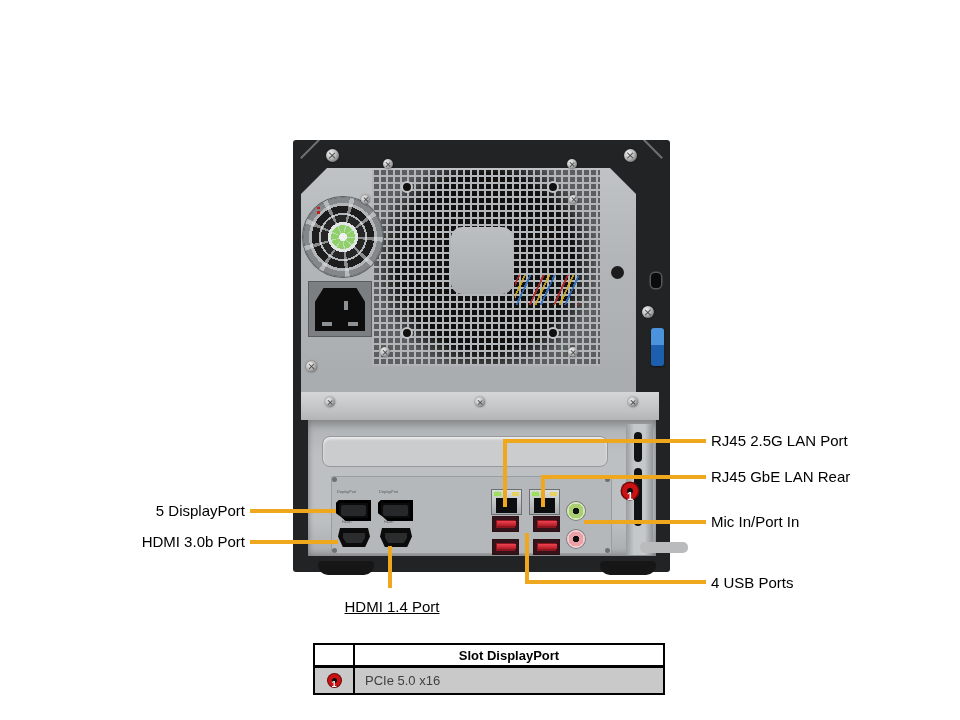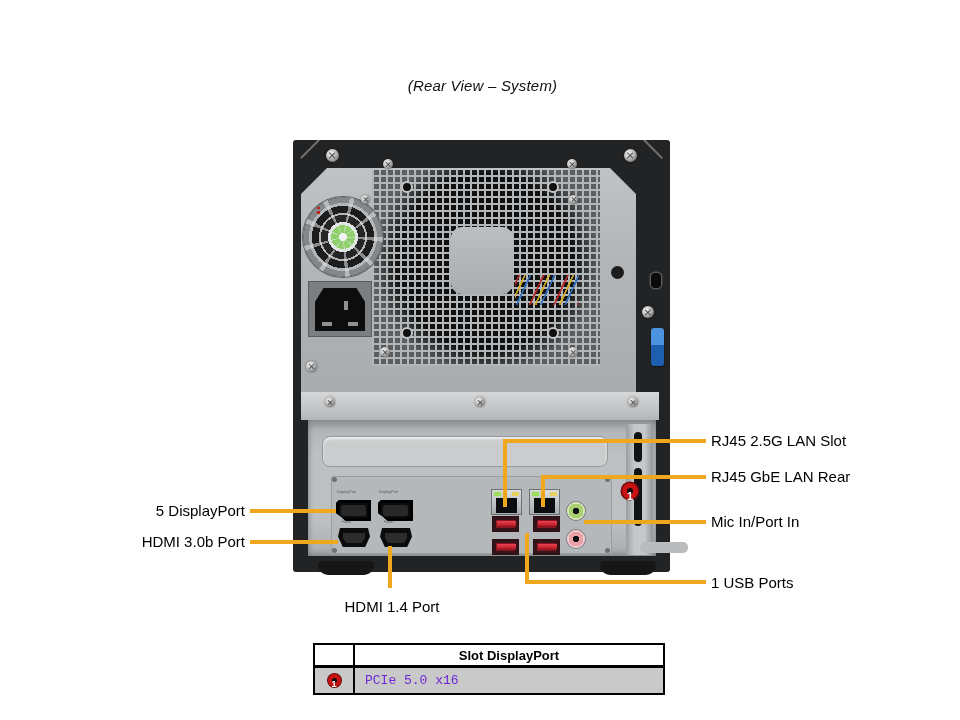"(Rear View – System)" div.abs { html: <div>(Rear View – System)</div> -> none }
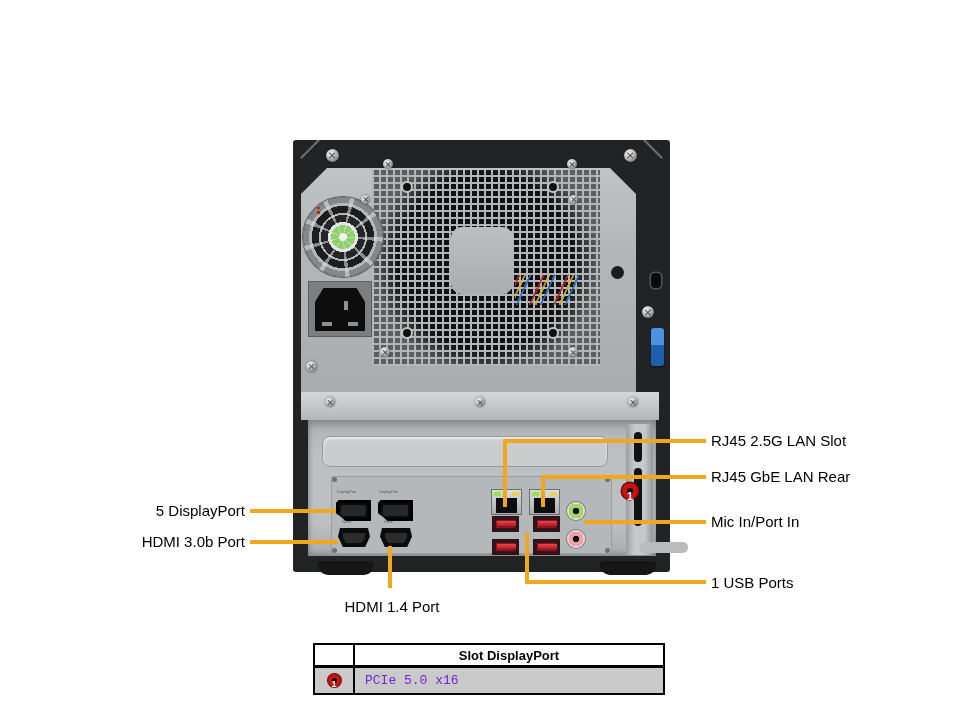"RJ45 2.5G LAN Slot" div.abs { text: Slot -> Port }
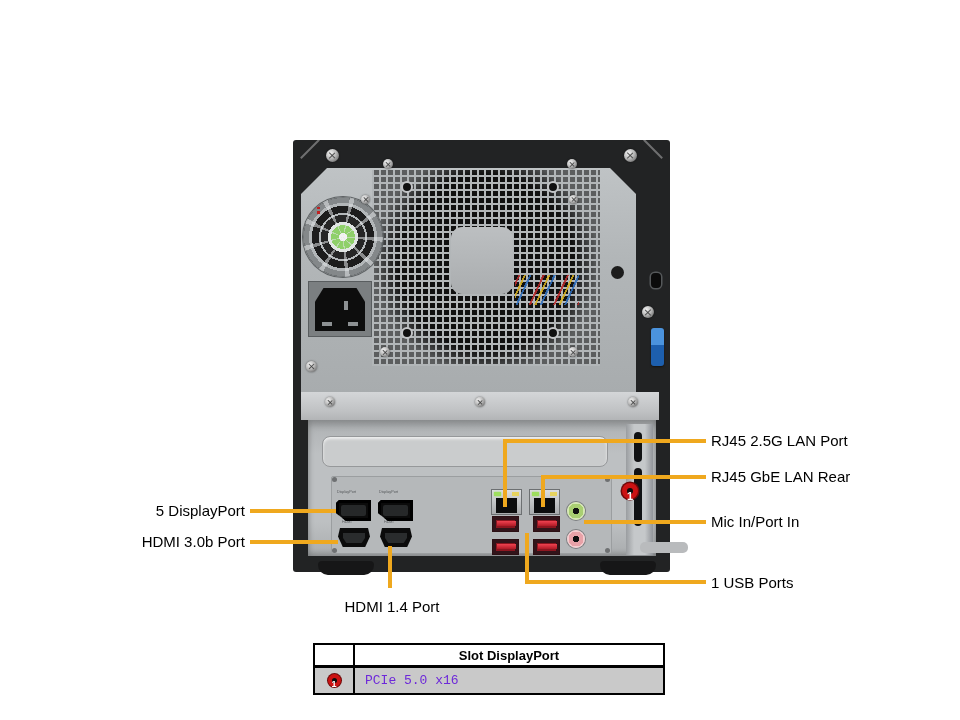"1 USB Ports" div.abs { text: 1 -> 4 }
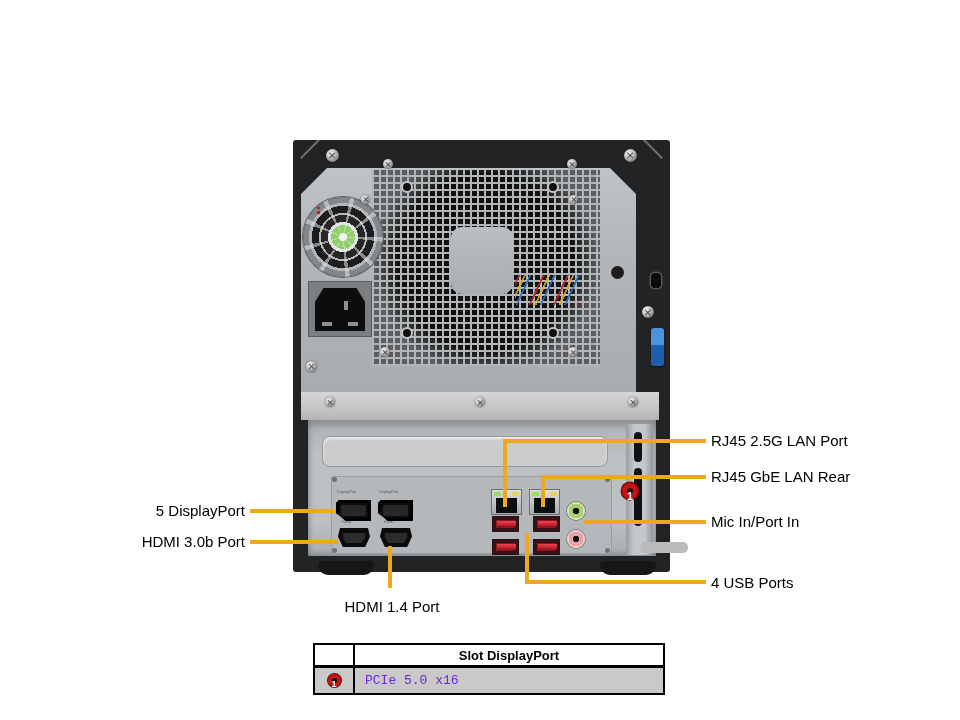"HDMI 1.4 Port" div.abs { text-decoration: none -> underline }
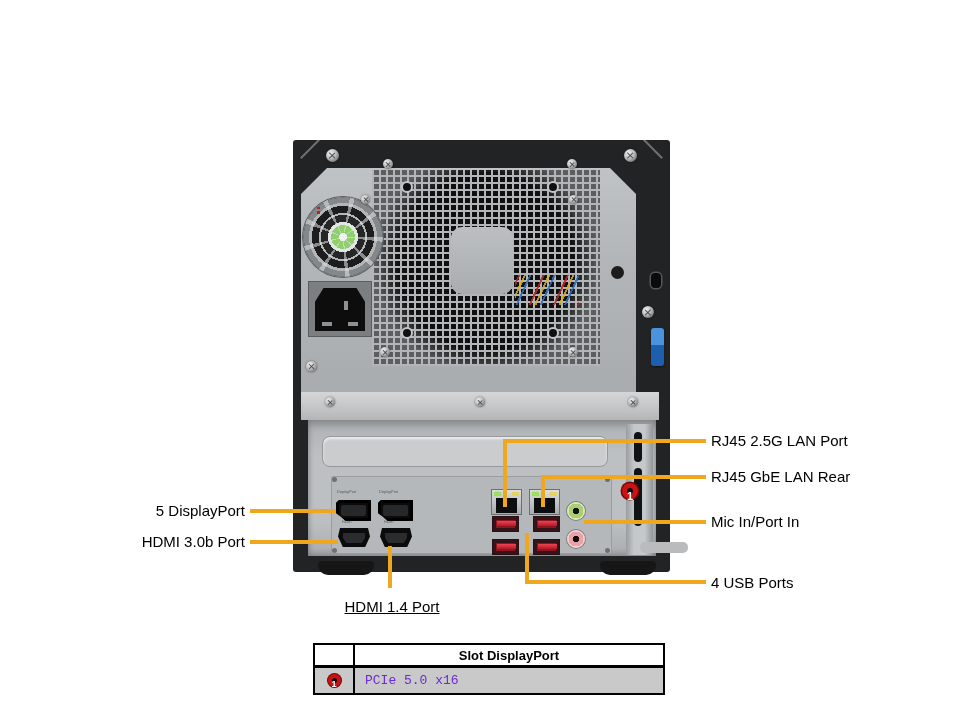"PCIe 5.0 x16" .st-data .st-c2 { color: #6d28d9 -> #404040; font-family: Liberation Mono, monospace -> none }
